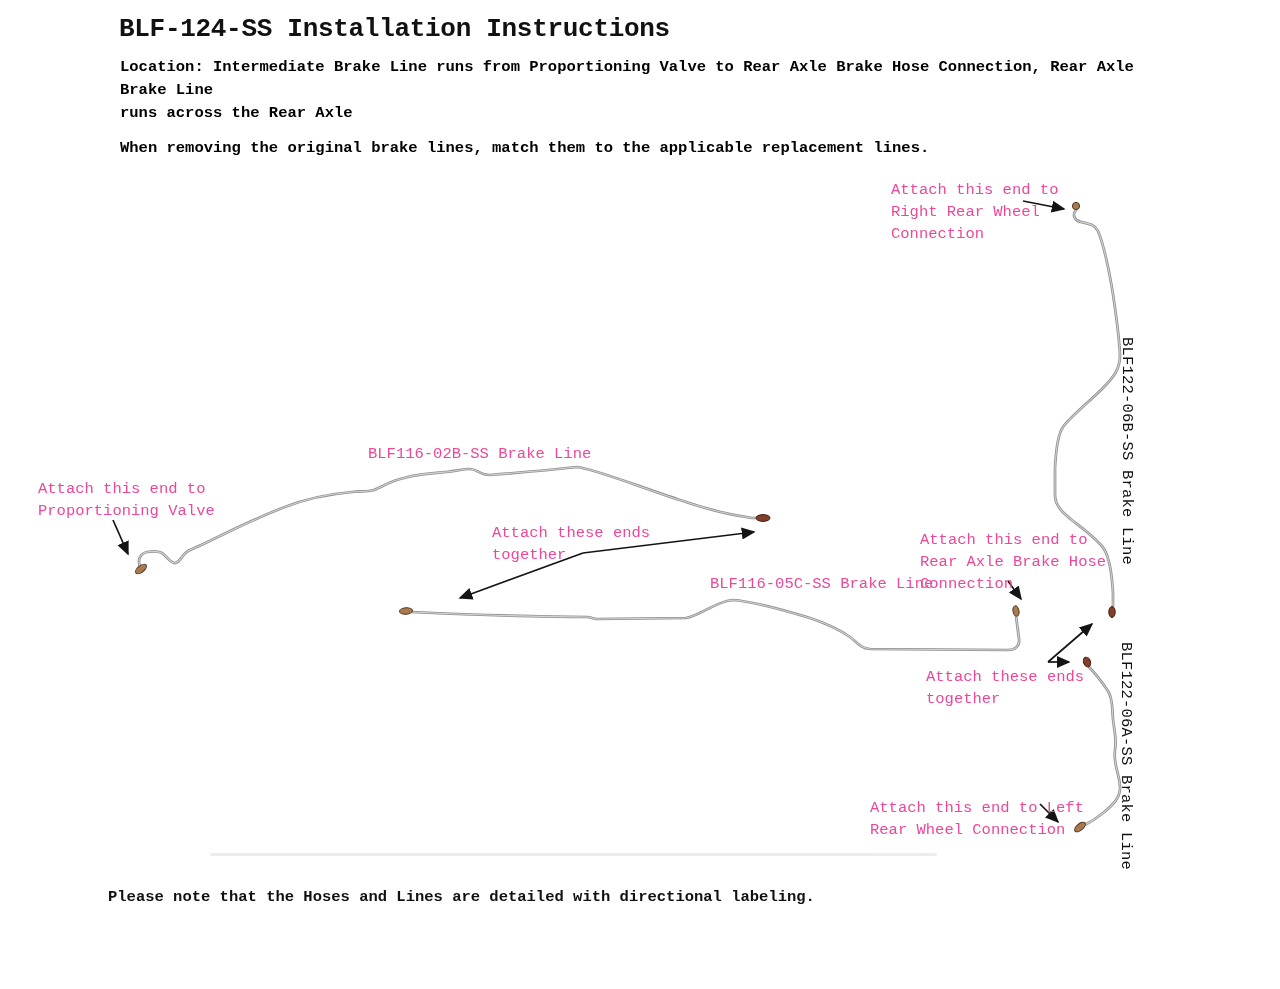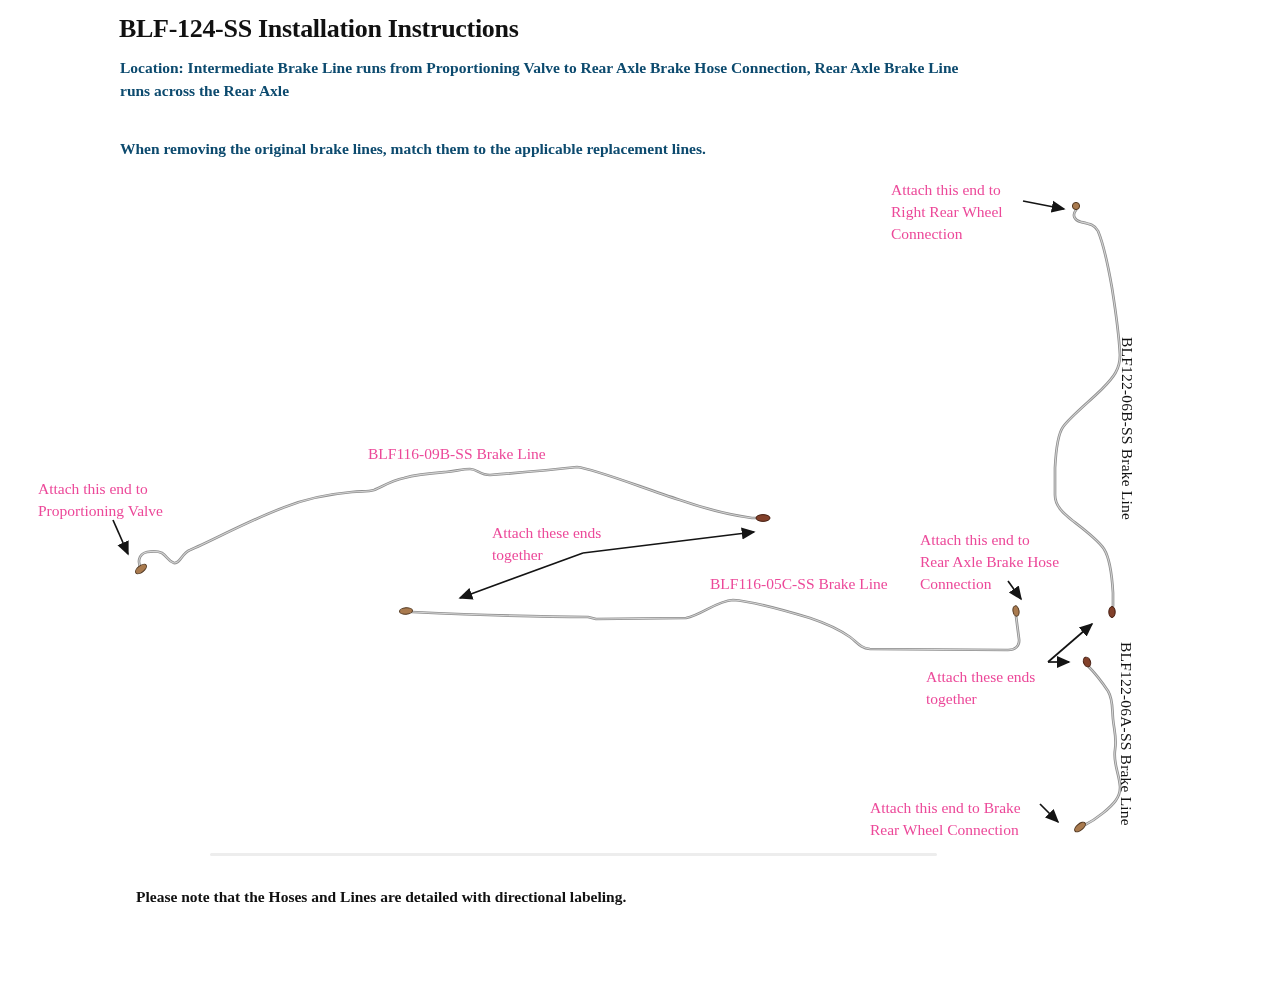"BLF-124-SS Installation Instructions" #canvas { font-family: Liberation Serif, serif -> Liberation Mono, monospace }
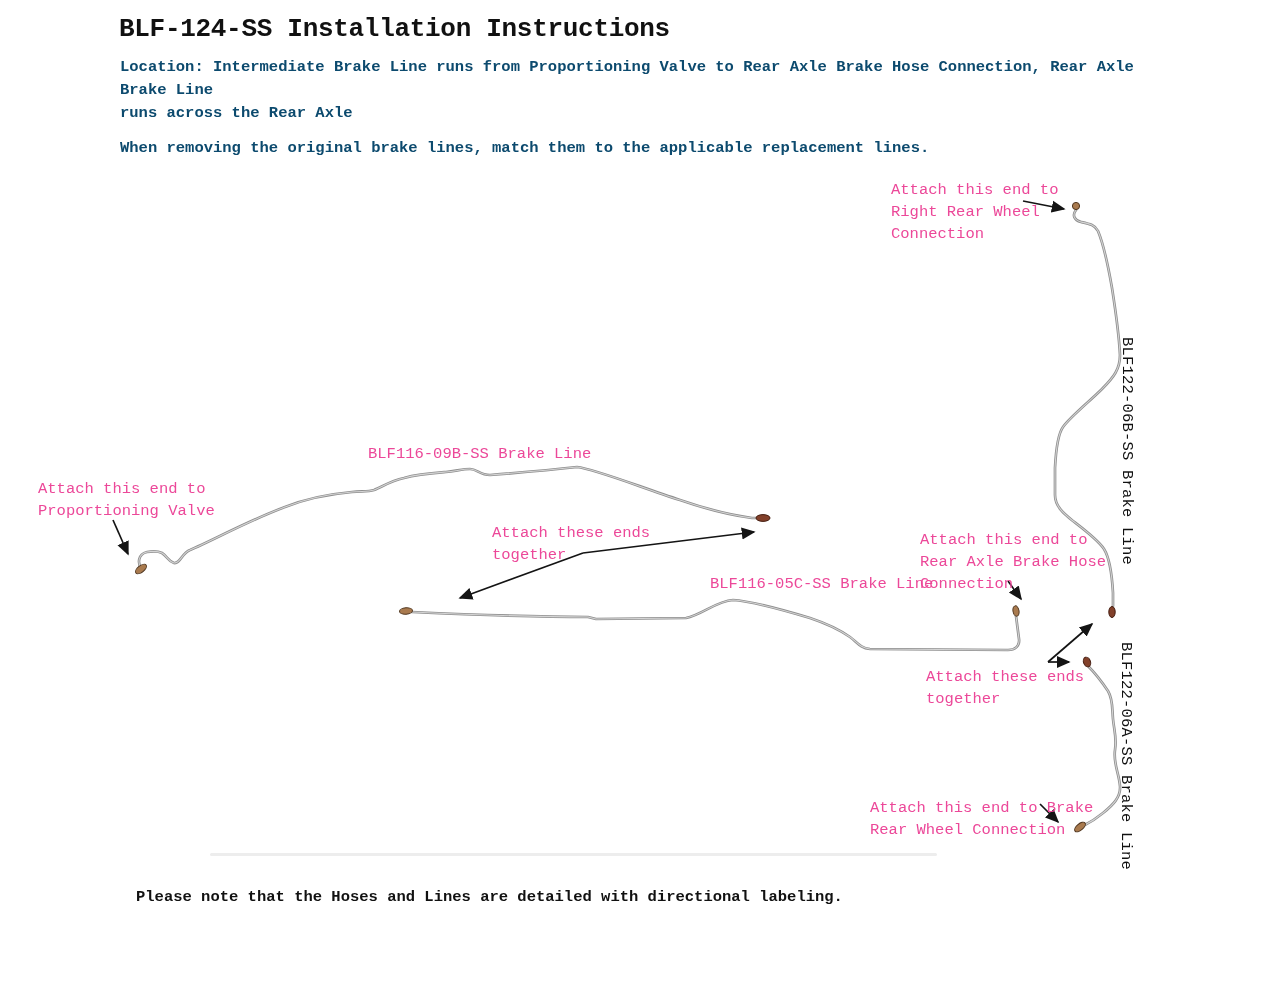"Location: Intermediate Brake Line runs" .note { color: #0c4a6e -> #000000 }
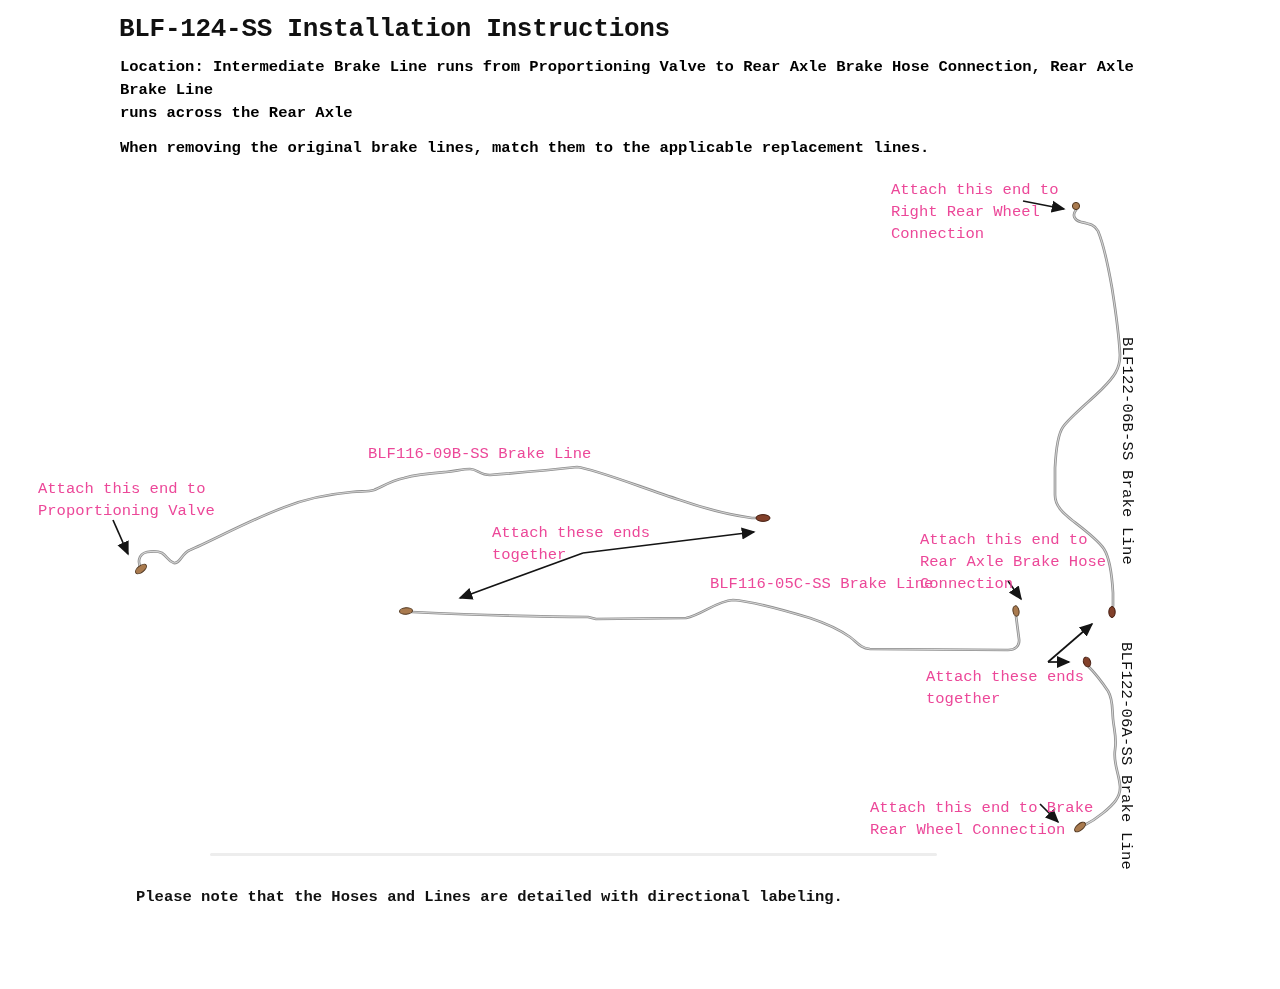"BLF116-09B-SS Brake Line" div.abs { text: BLF116-09B-SS -> BLF116-02B-SS }
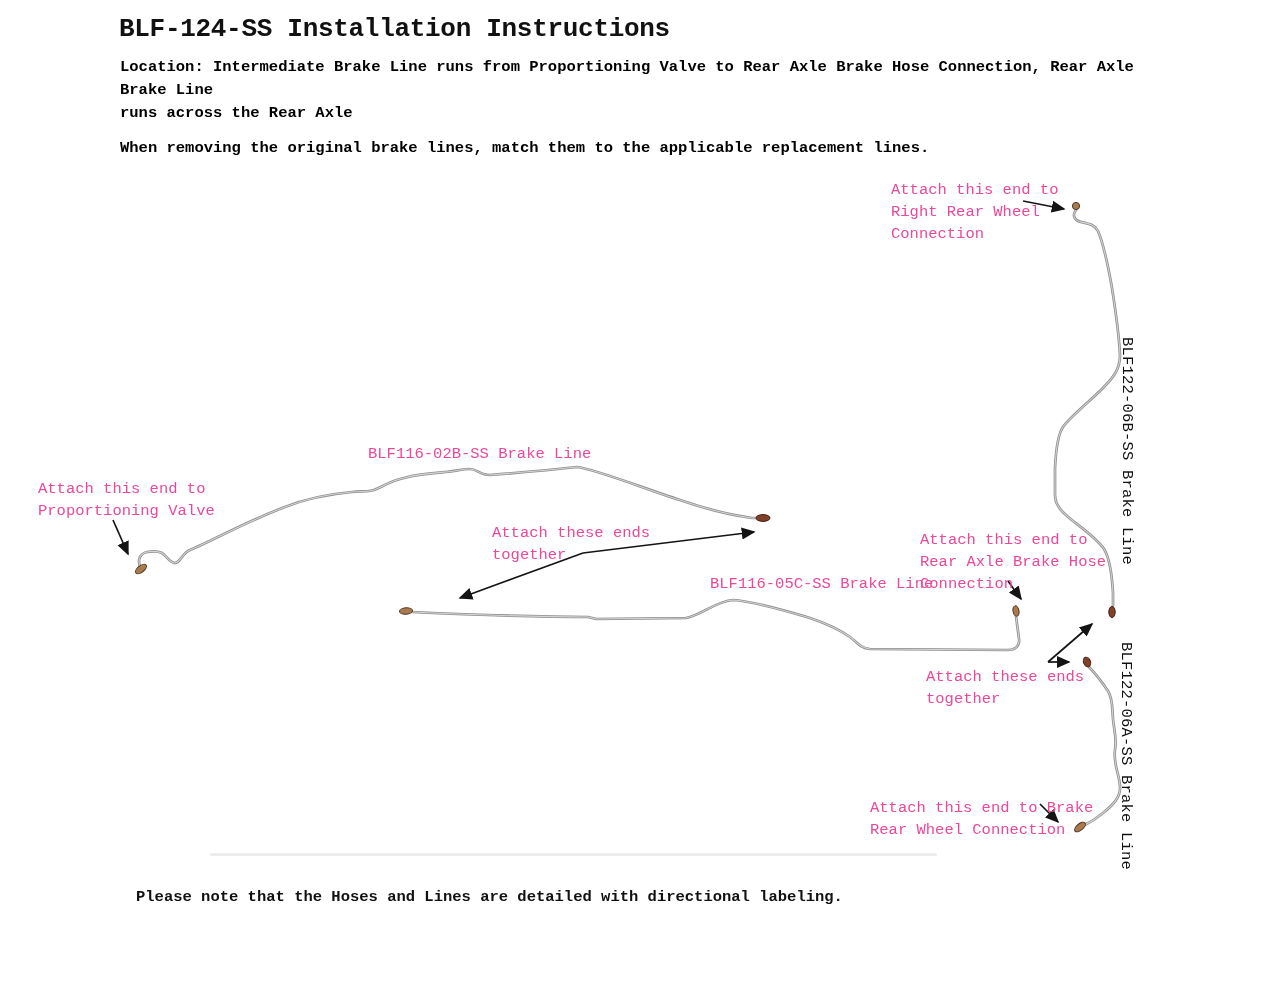"Attach this end to Brake" div.abs { text: Brake -> Left }
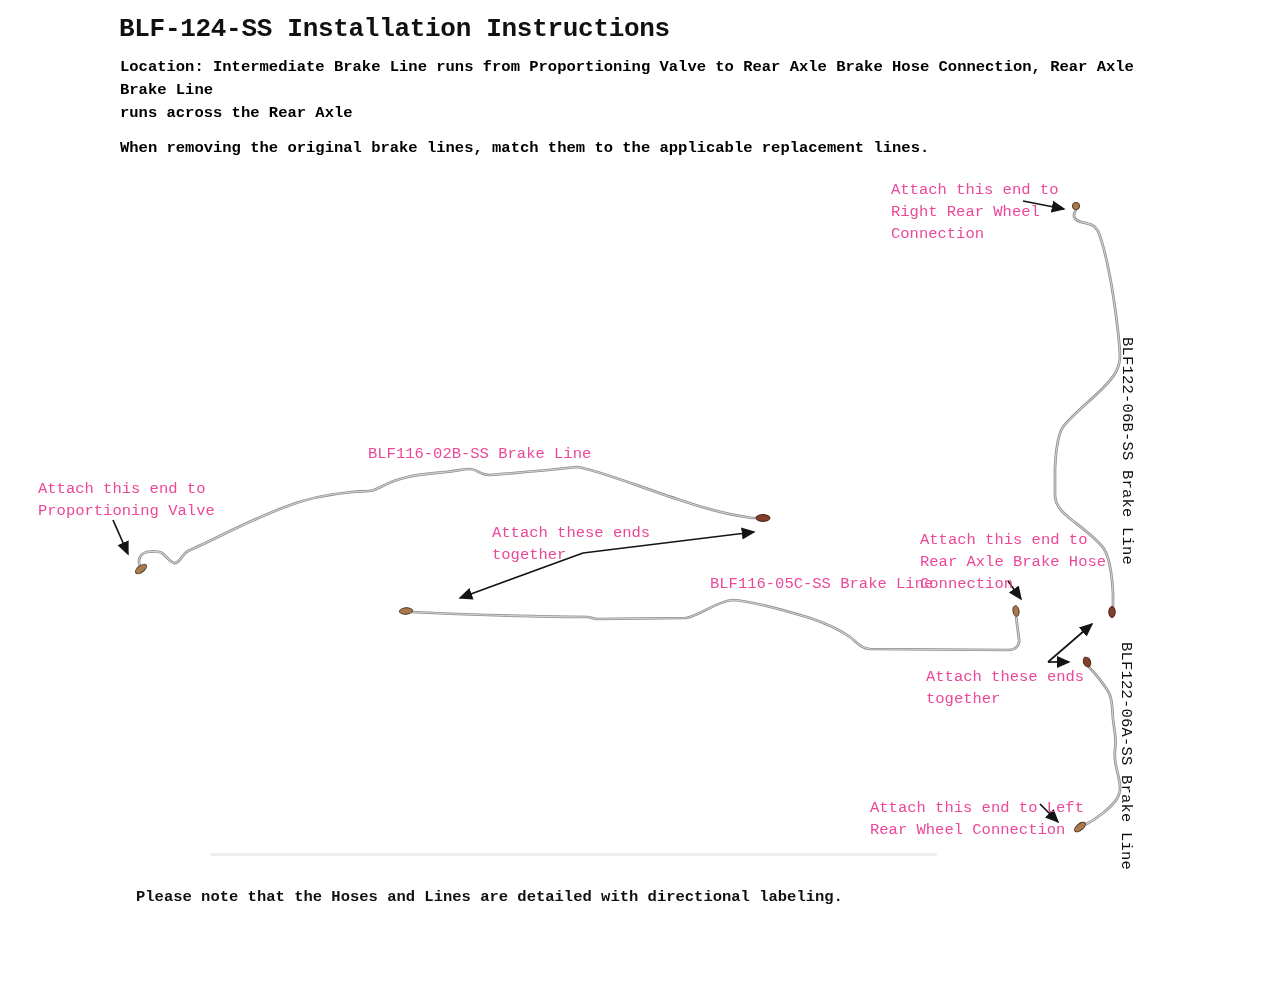"Please note that the Hoses" .footer { left: 136px -> 108px }
